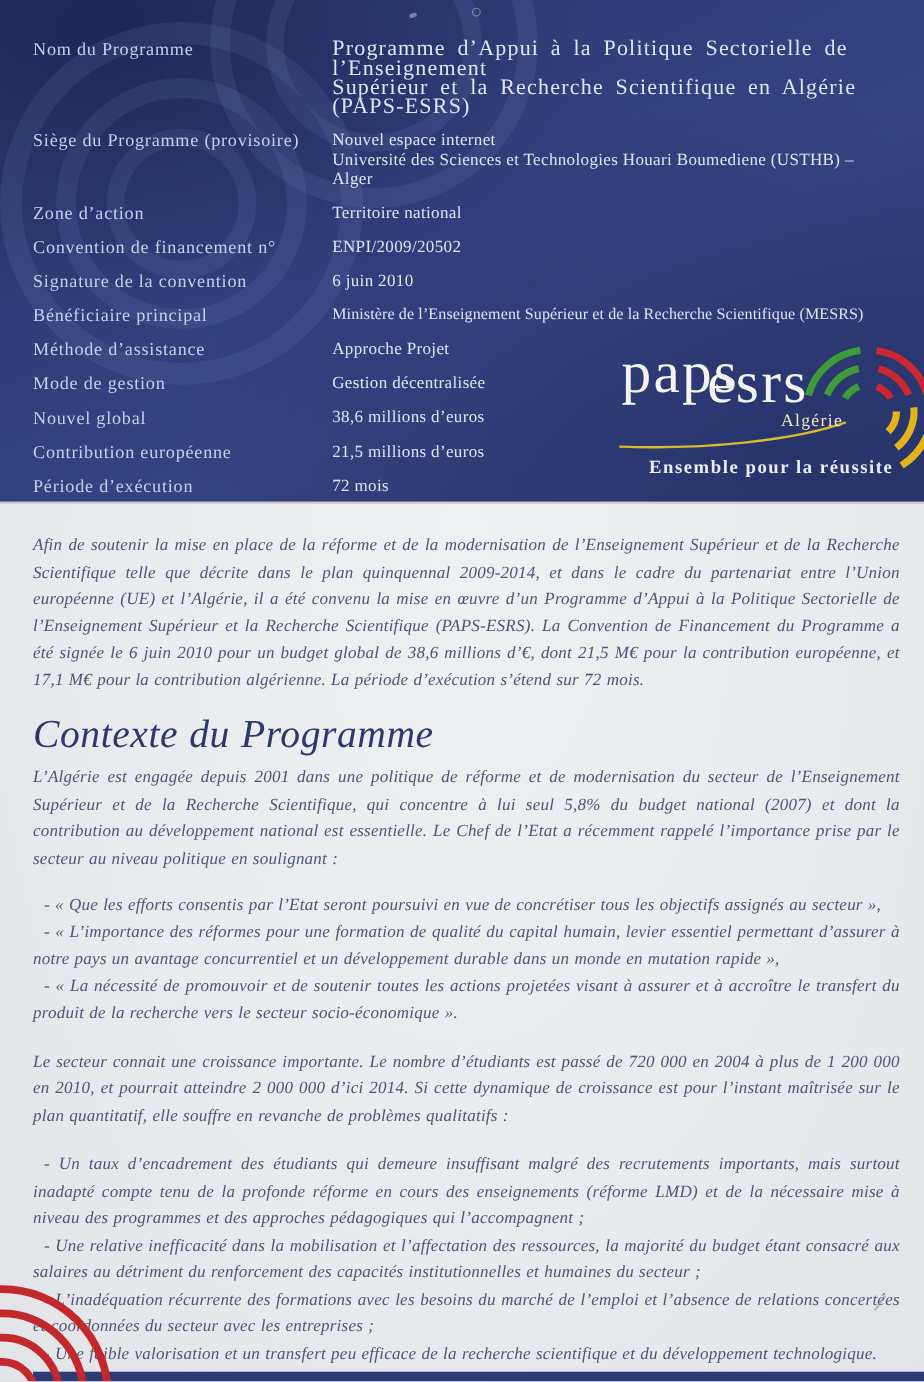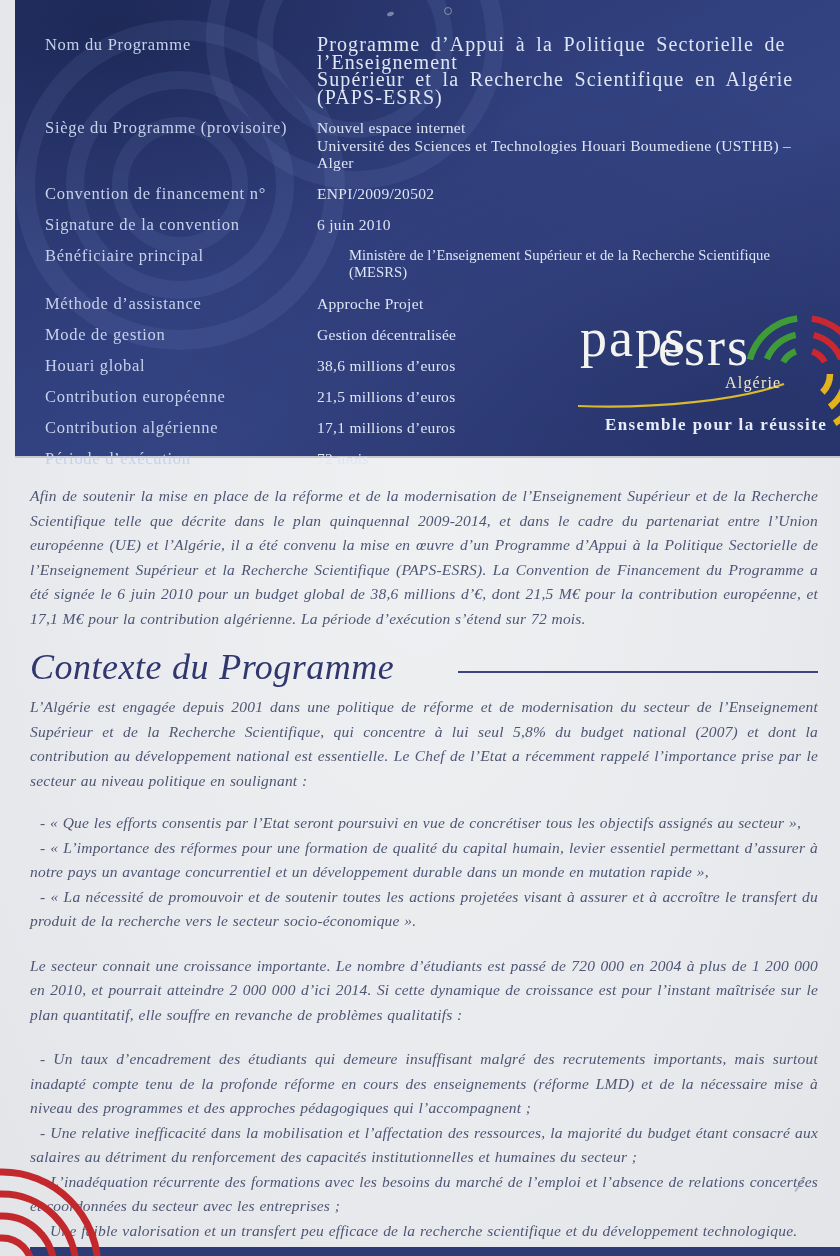"Nom du Programme" .header { left: 15px -> 0 }
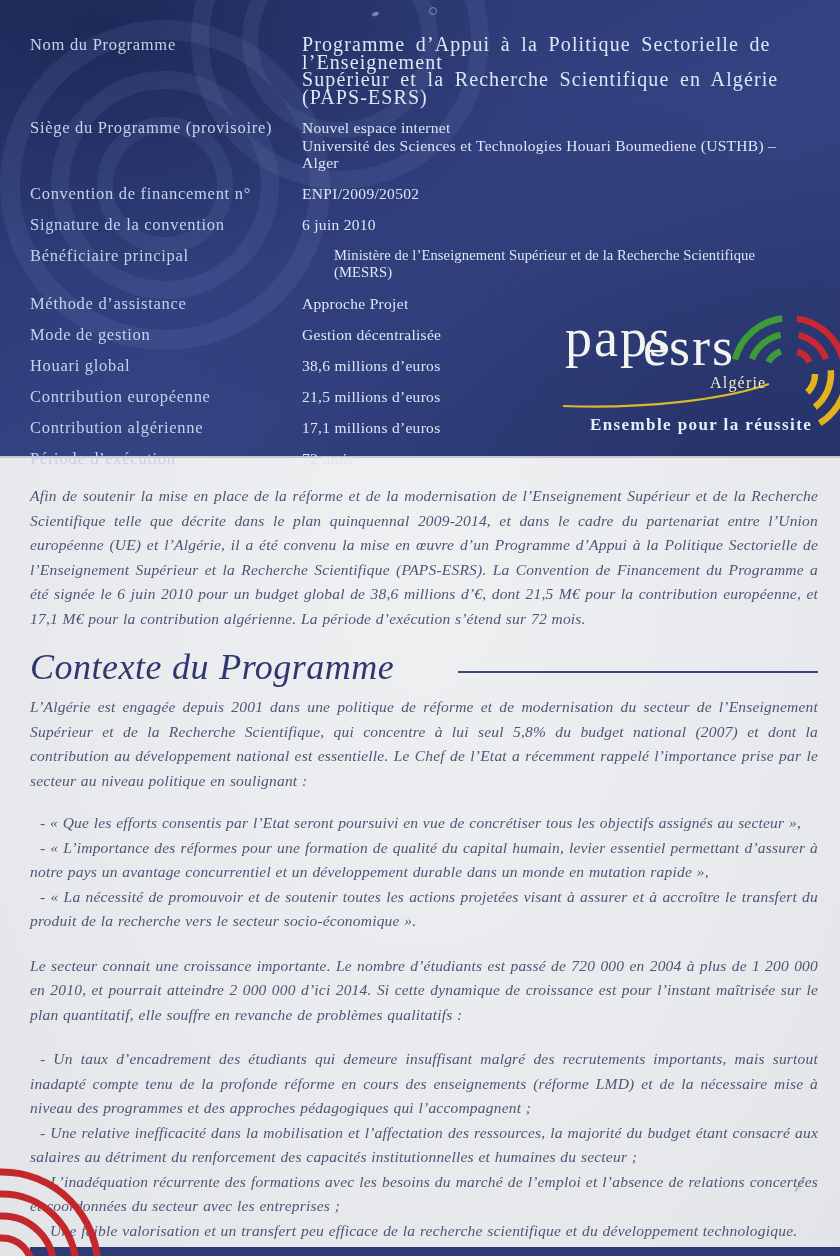"Zone d’action" div.hrow { html: none -> <div> <div>Zone d’action</div> <div> <div>Territoire national</div> </div> </div> }
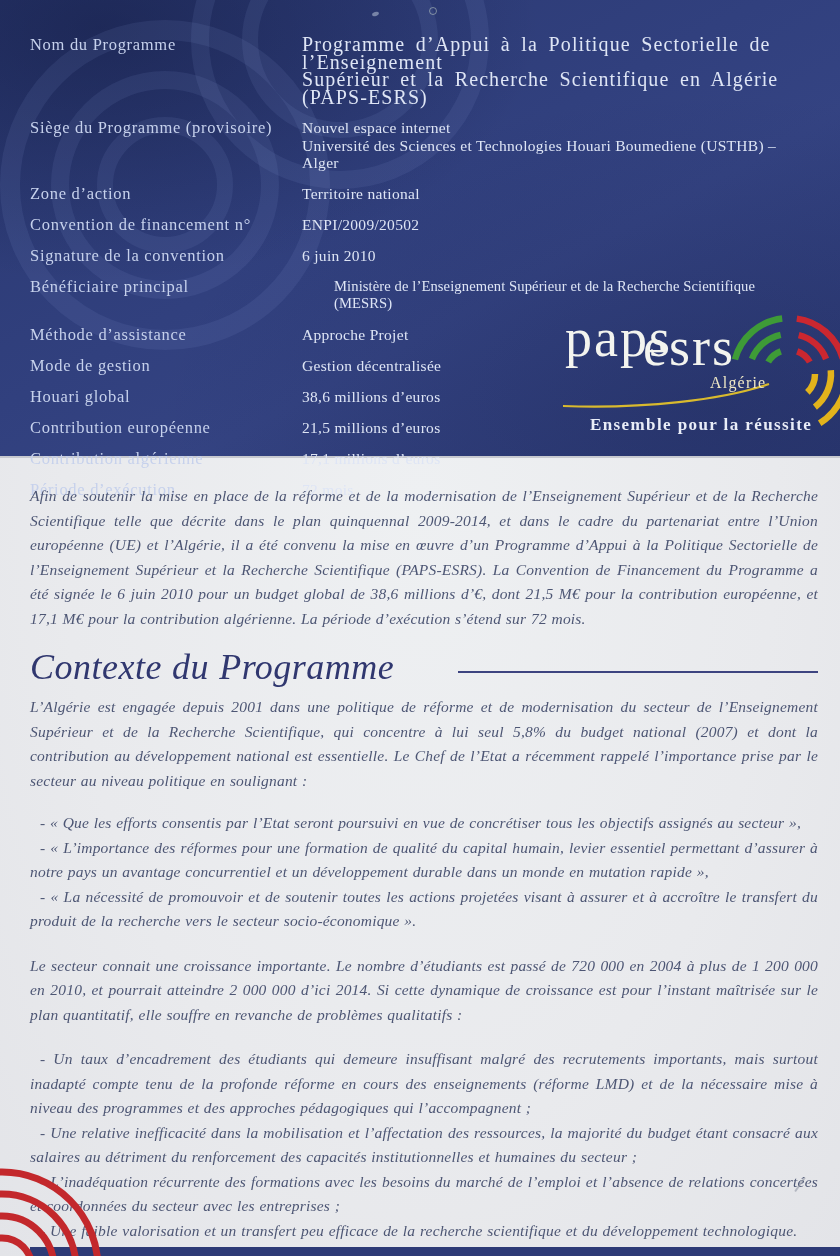"Ministère de l’Enseignement Supérieur et" .hvalue.small .vline { margin-left: 32px -> none }
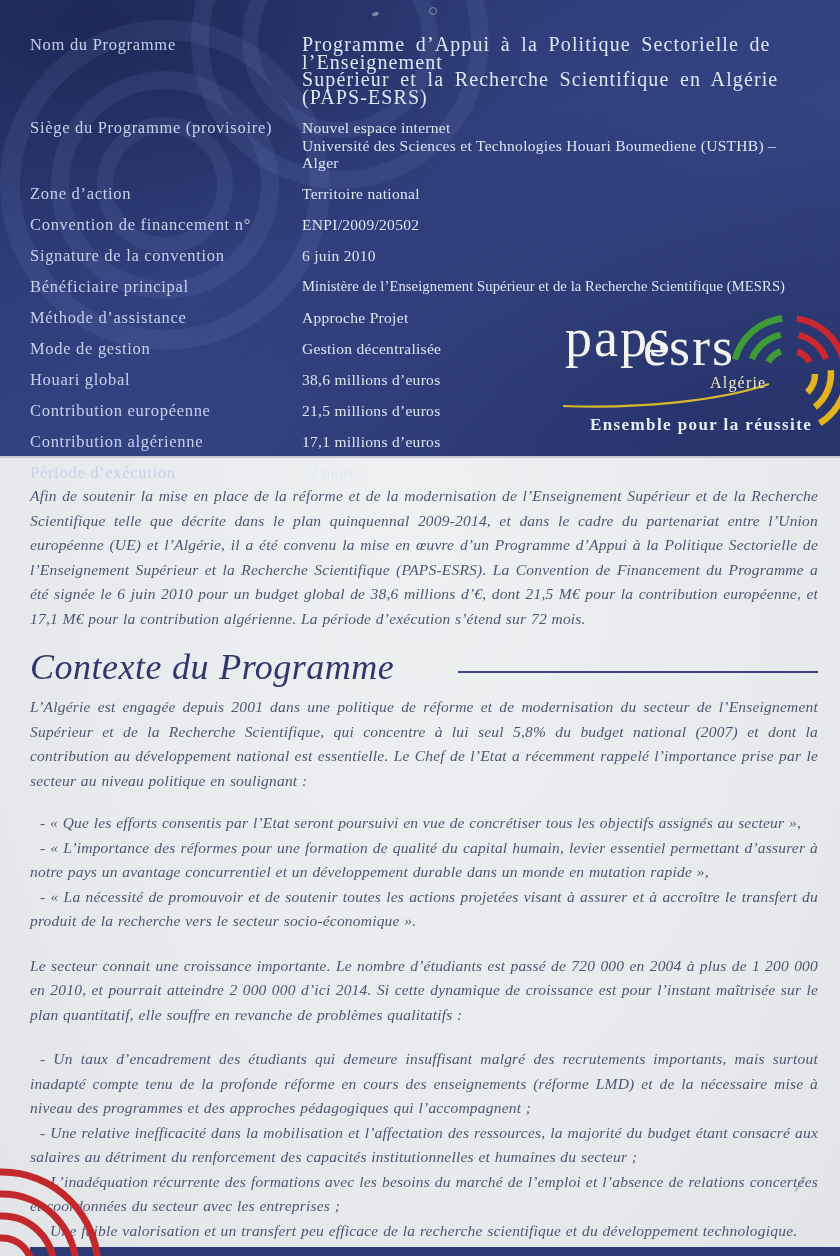"Houari global" div.hlabel { text: Houari -> Nouvel }
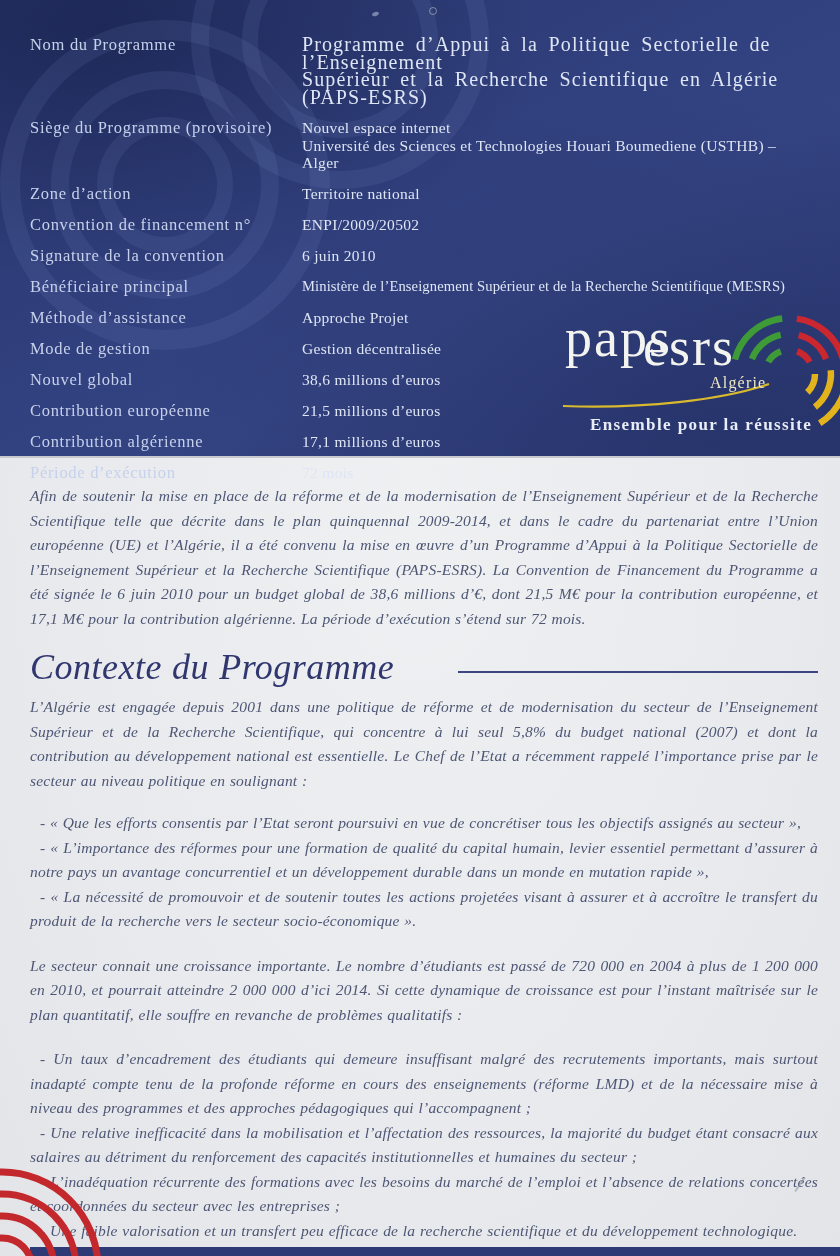"Contribution algérienne" div.hrow { html: <div> <div>Contribution algérienne</div> <div> <div>17,1 millions d’euros</div> </div> </div> -> none }
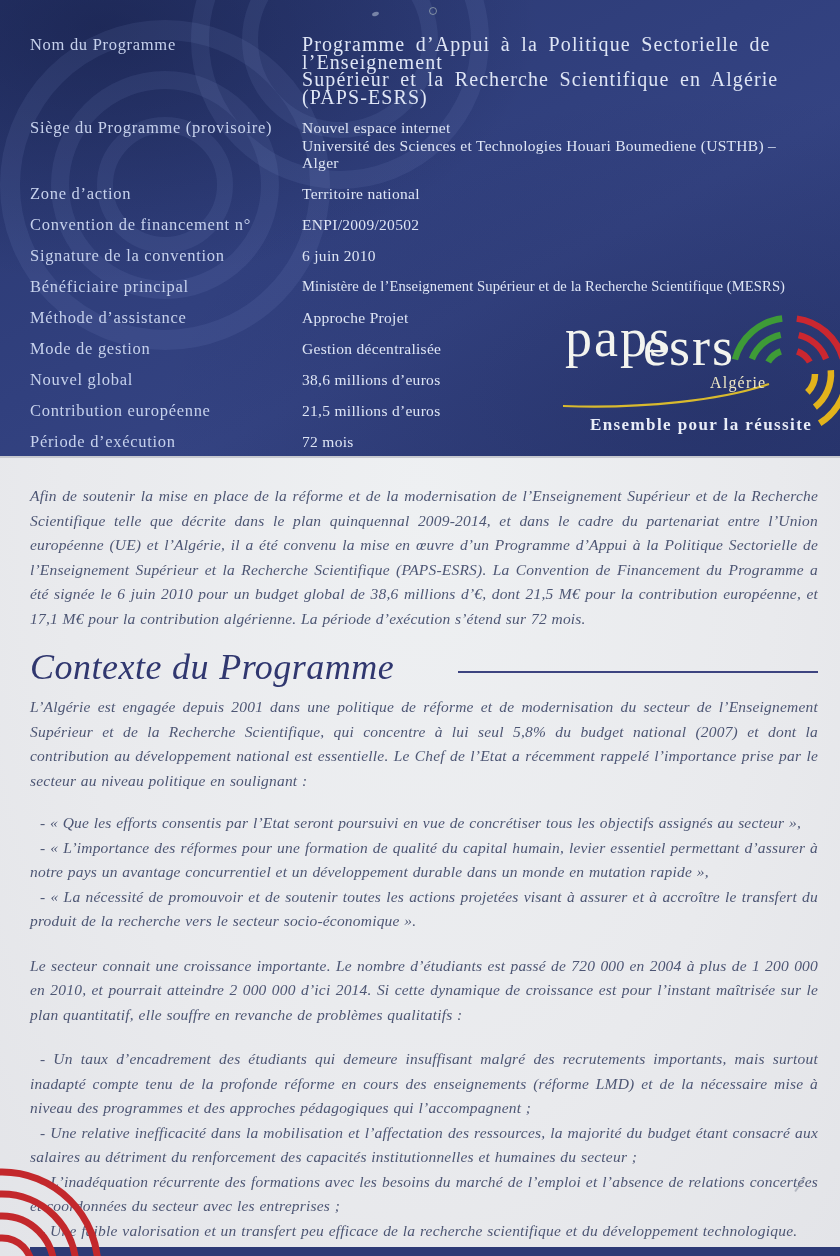"Contexte du Programme" .section-head { align-items: center -> flex-start; flex-direction: none -> column }
